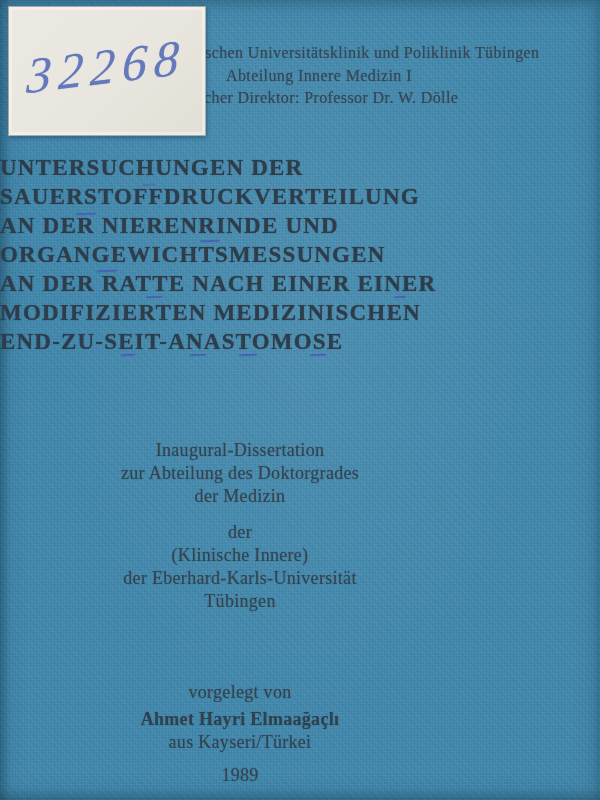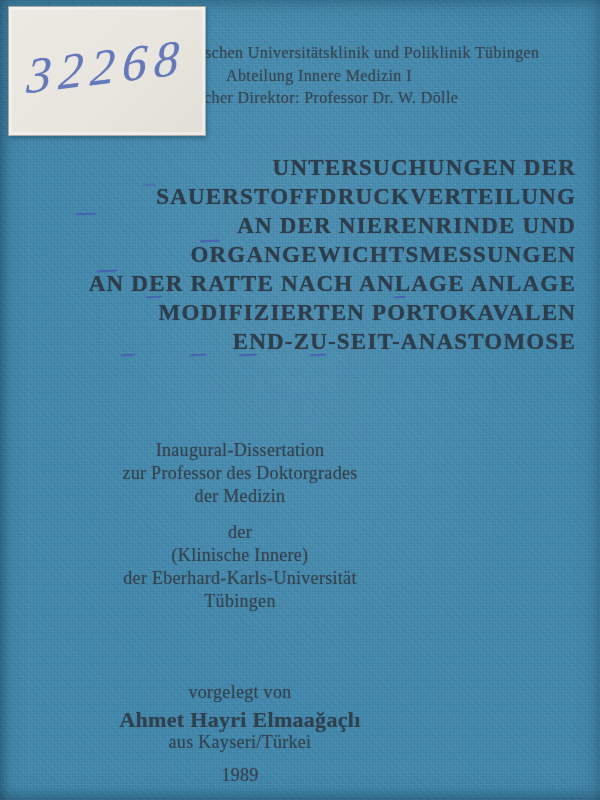"UNTERSUCHUNGEN DER" .title-block { text-align: right -> left }
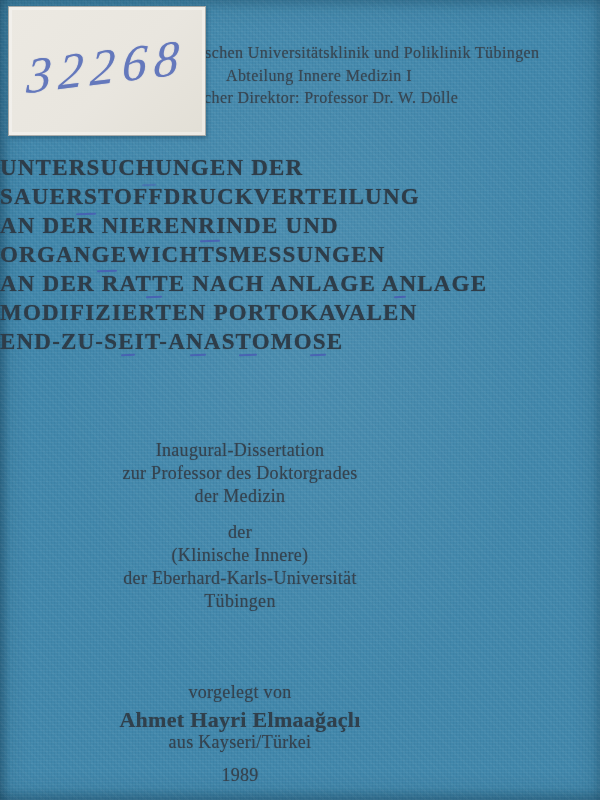"AN DER RATTE NACH ANLAGE" div.title-line { text: ANLAGE ANLAGE -> EINER EINER }
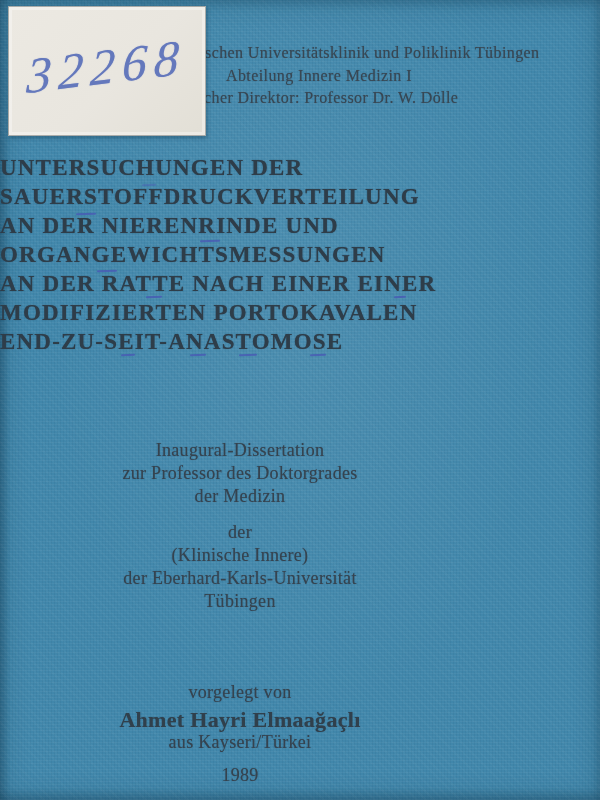"MODIFIZIERTEN PORTOKAVALEN" div.title-line { text: PORTOKAVALEN -> MEDIZINISCHEN }
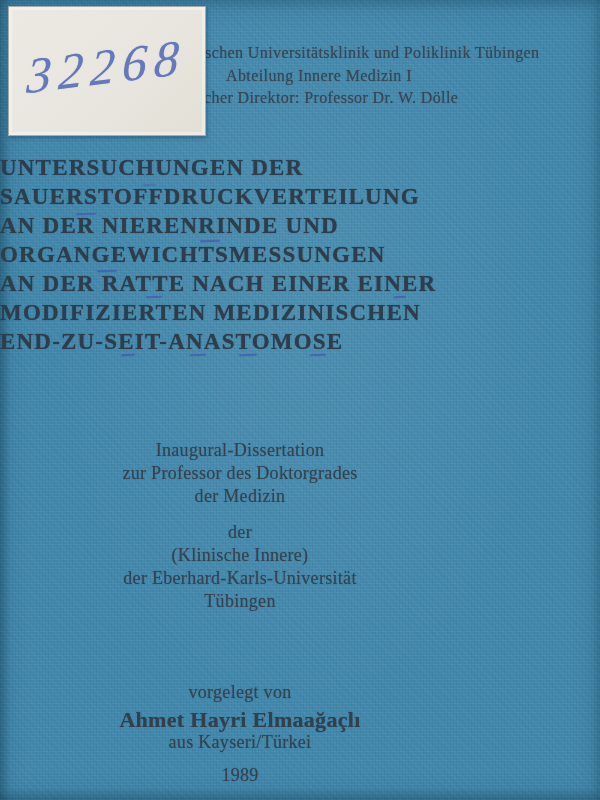"zur Professor des Doktorgrades" div.midtext { text: Professor -> Abteilung }
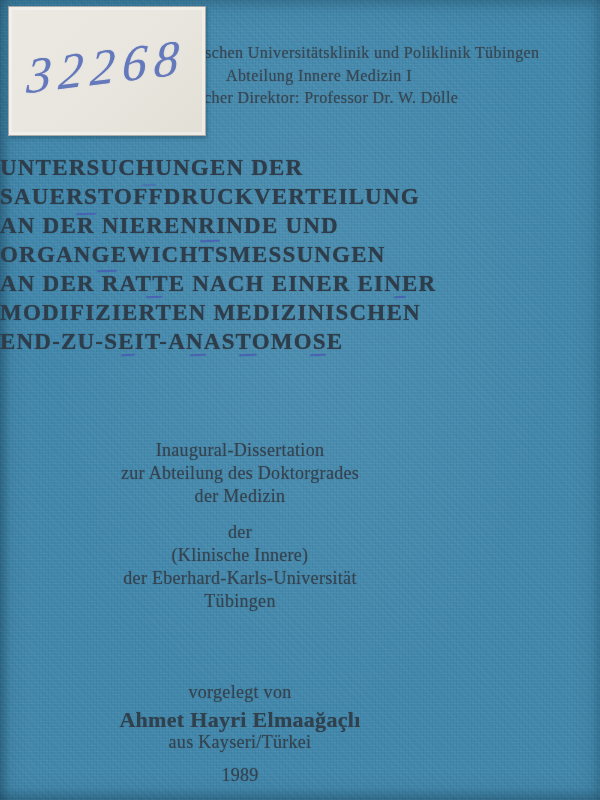"Ahmet Hayri Elmaağaçlı" .author { font-size: 22px -> 18px }
